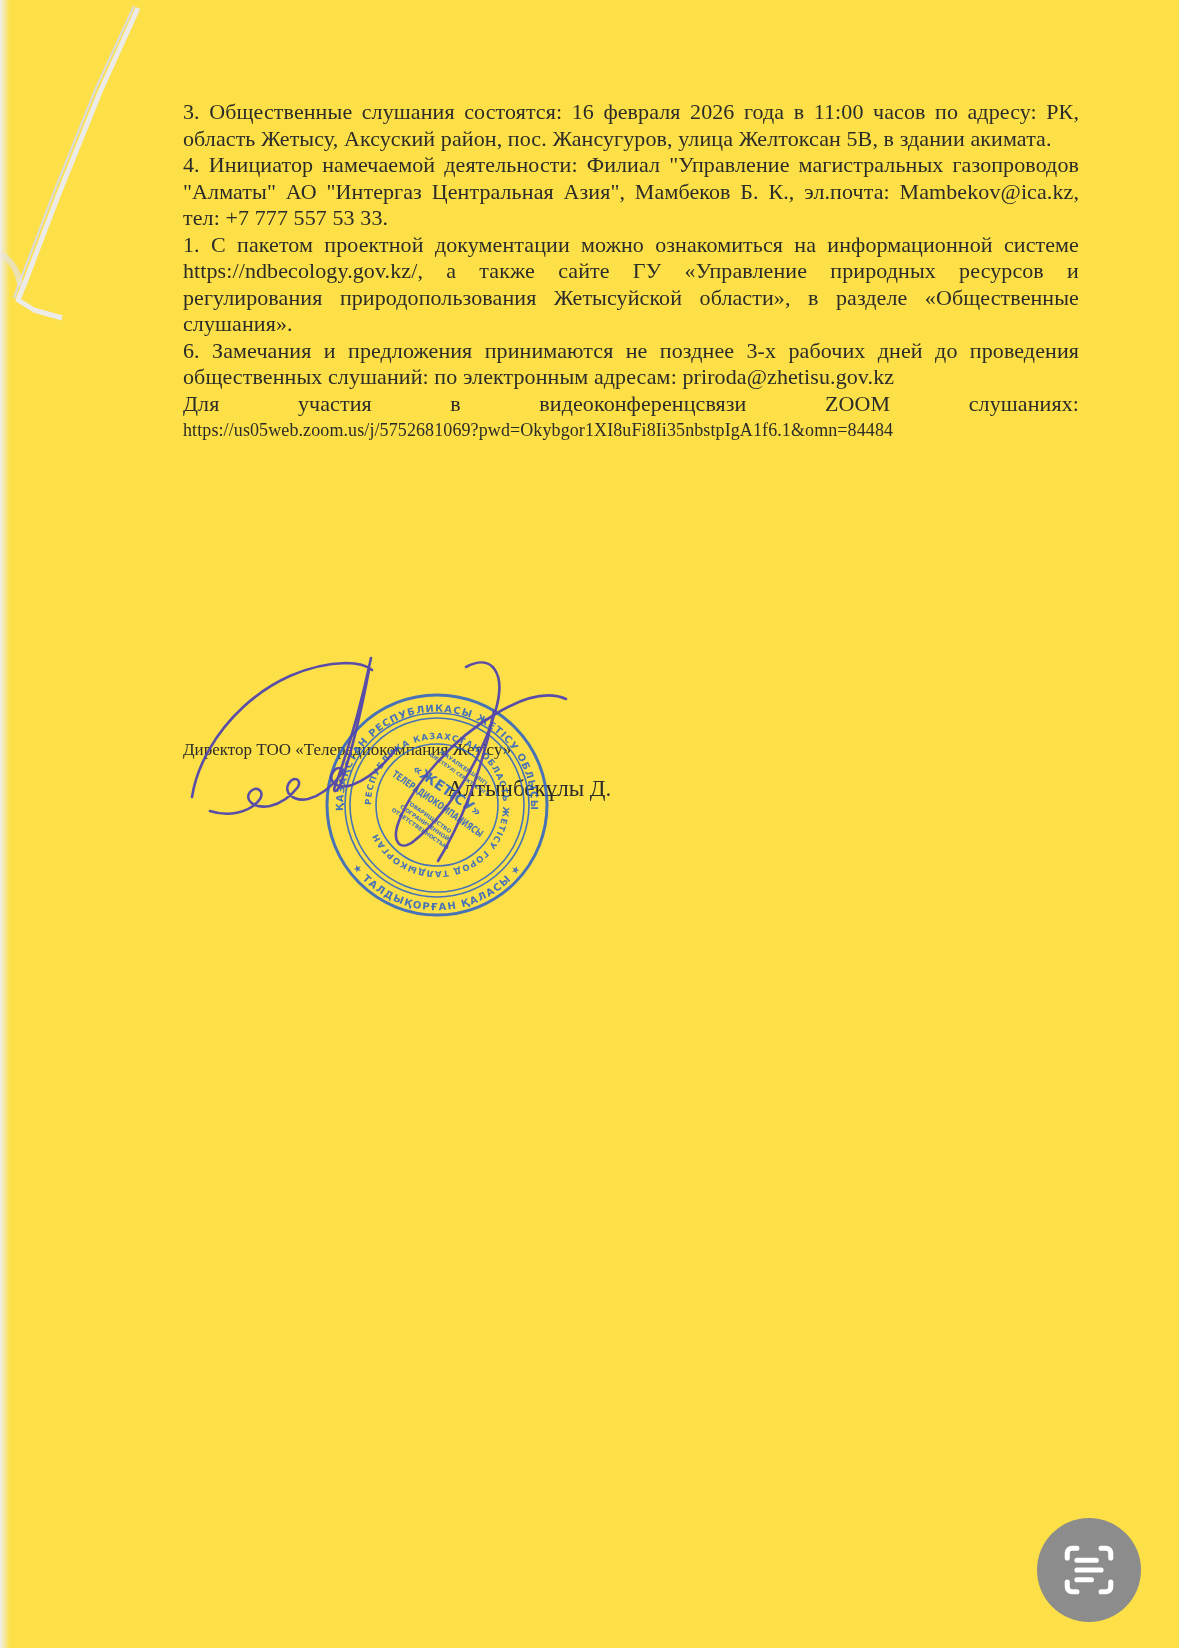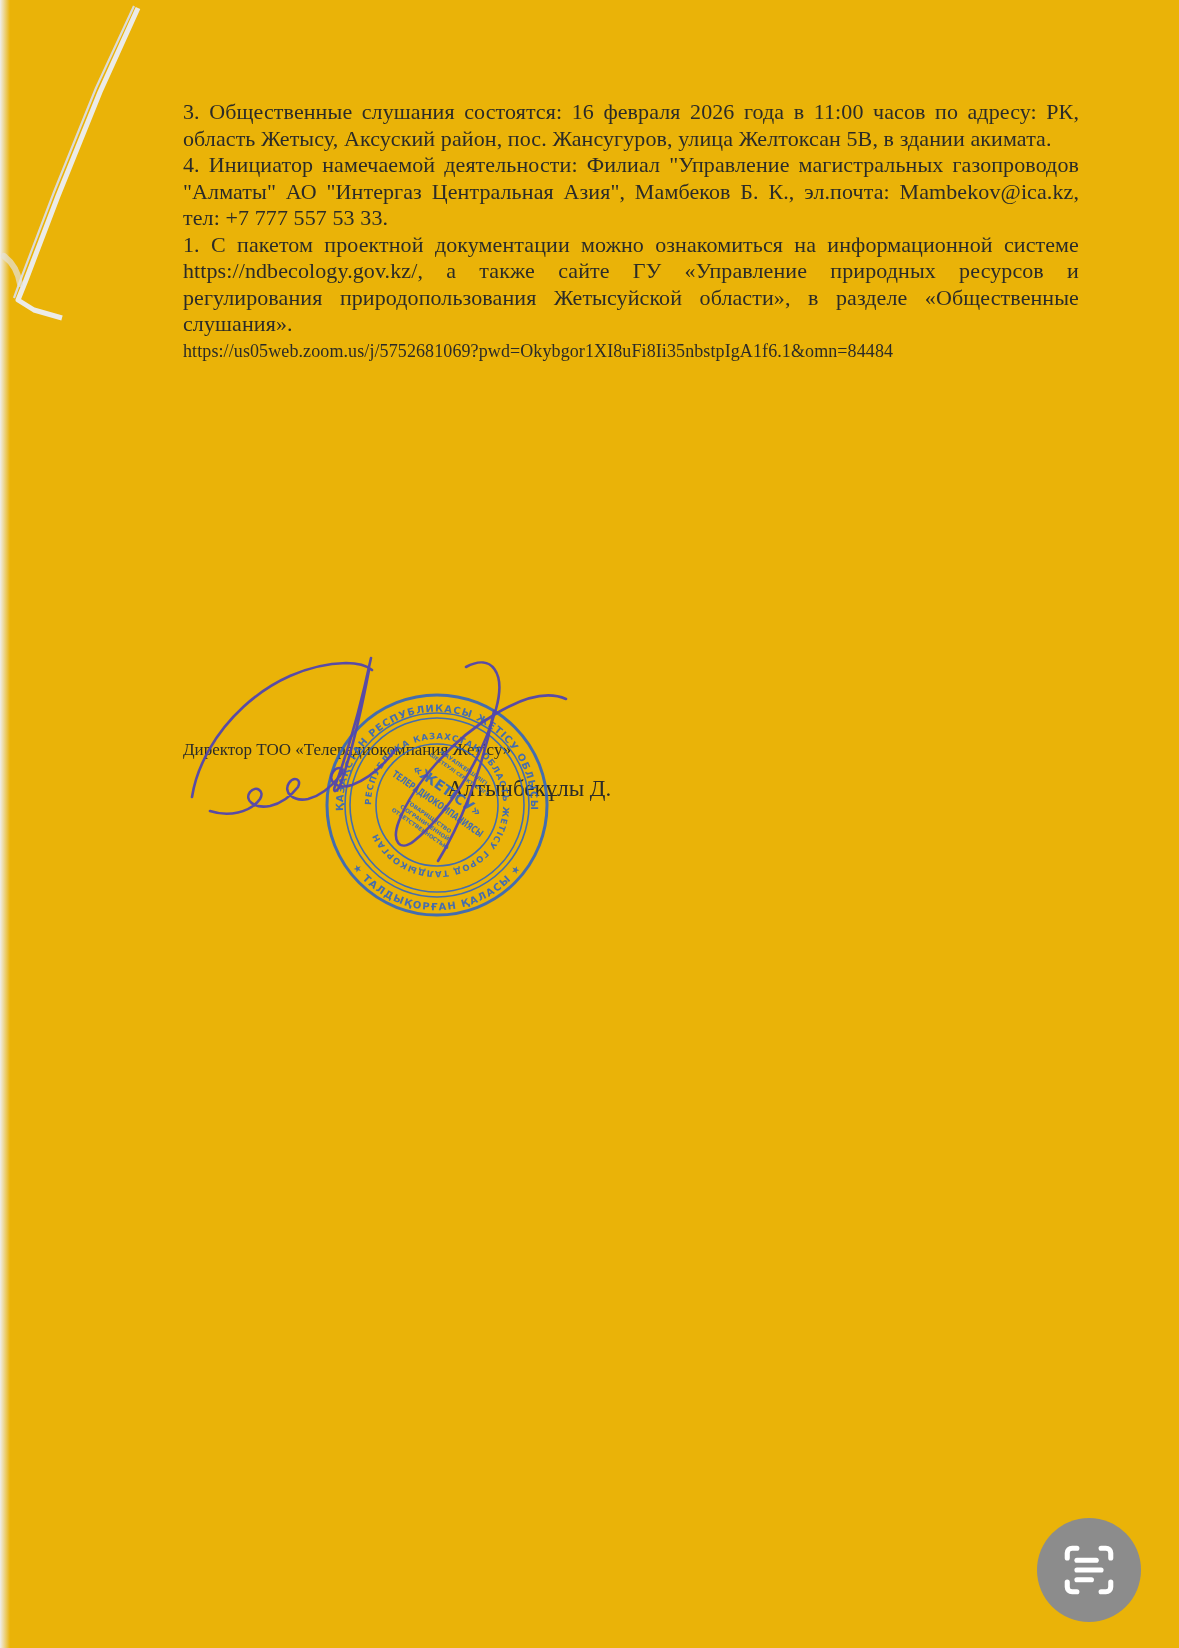"3. Общественные слушания состоятся: 16" .page { background: #eab308 -> #fde047 }
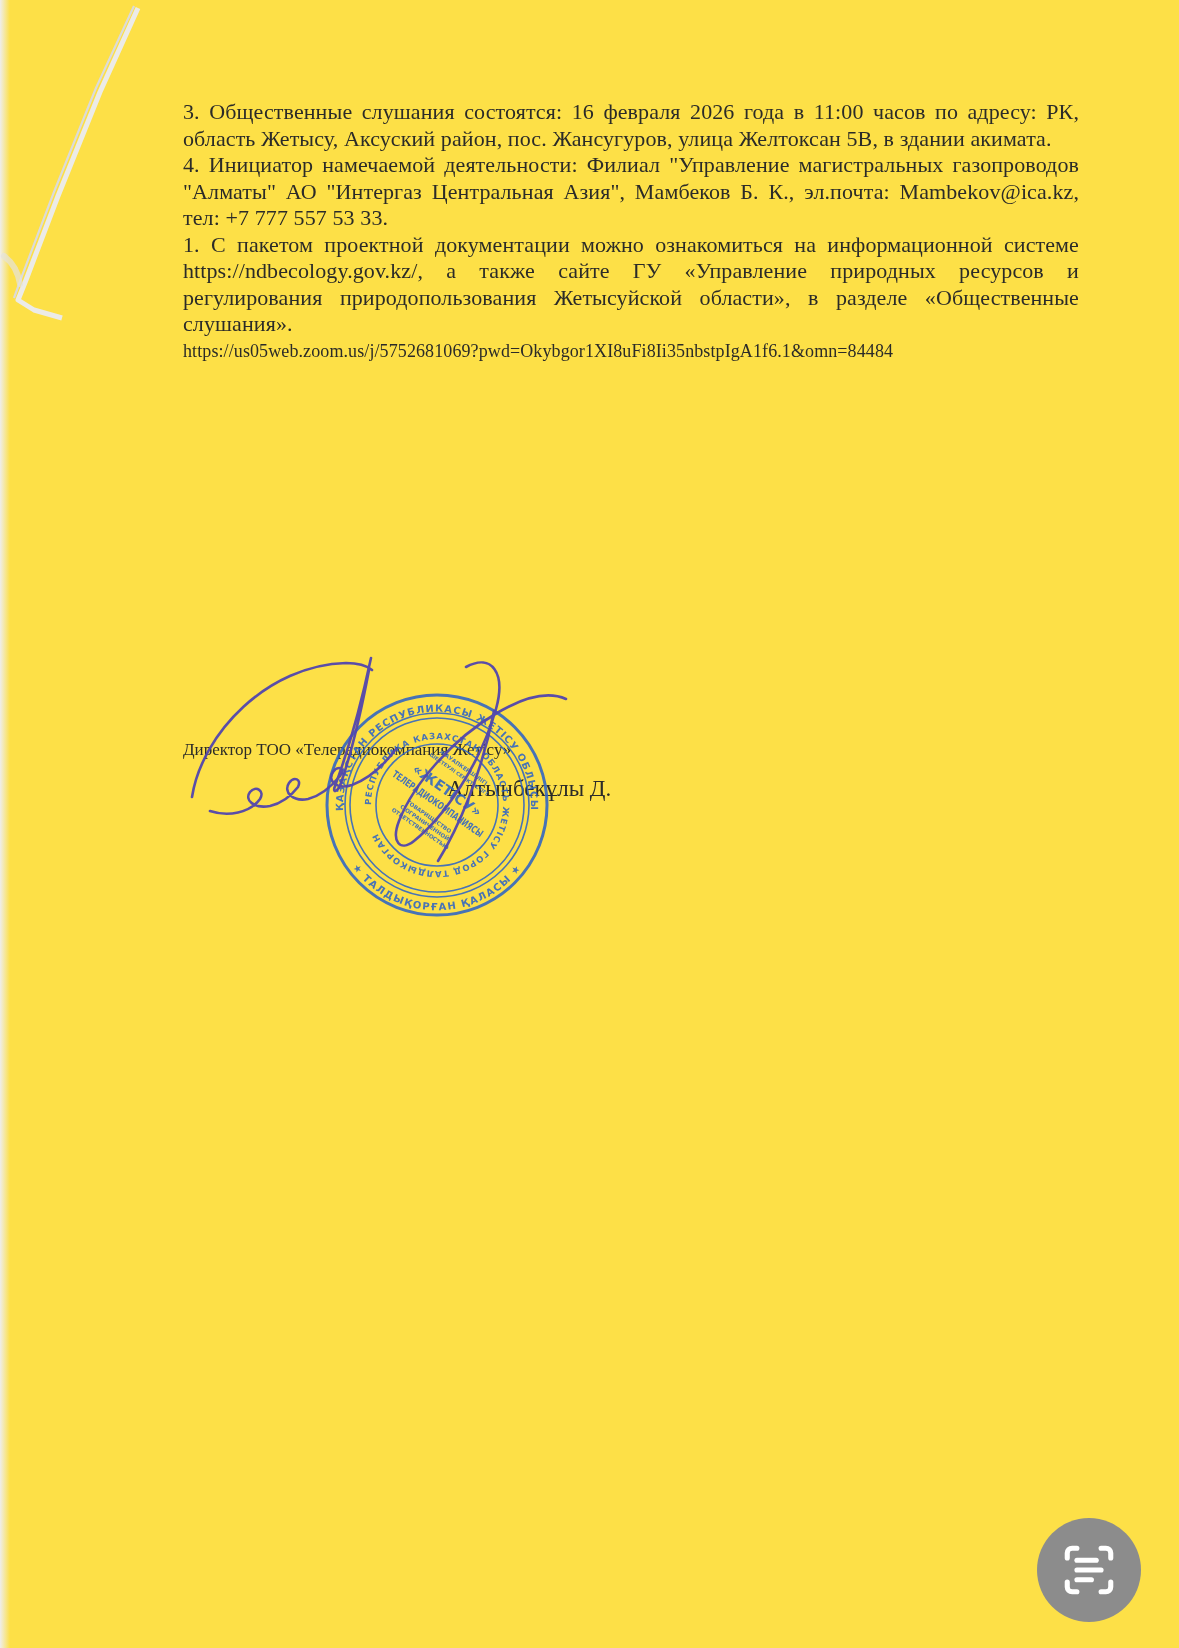"6. Замечания и предложения принимаются" p { html: none -> <p>6. Замечания и предложения принимаются не позднее 3-х рабочих дней до проведения общественных слушаний: по электронным адресам: priroda@zhetisu.gov.kz</p> }
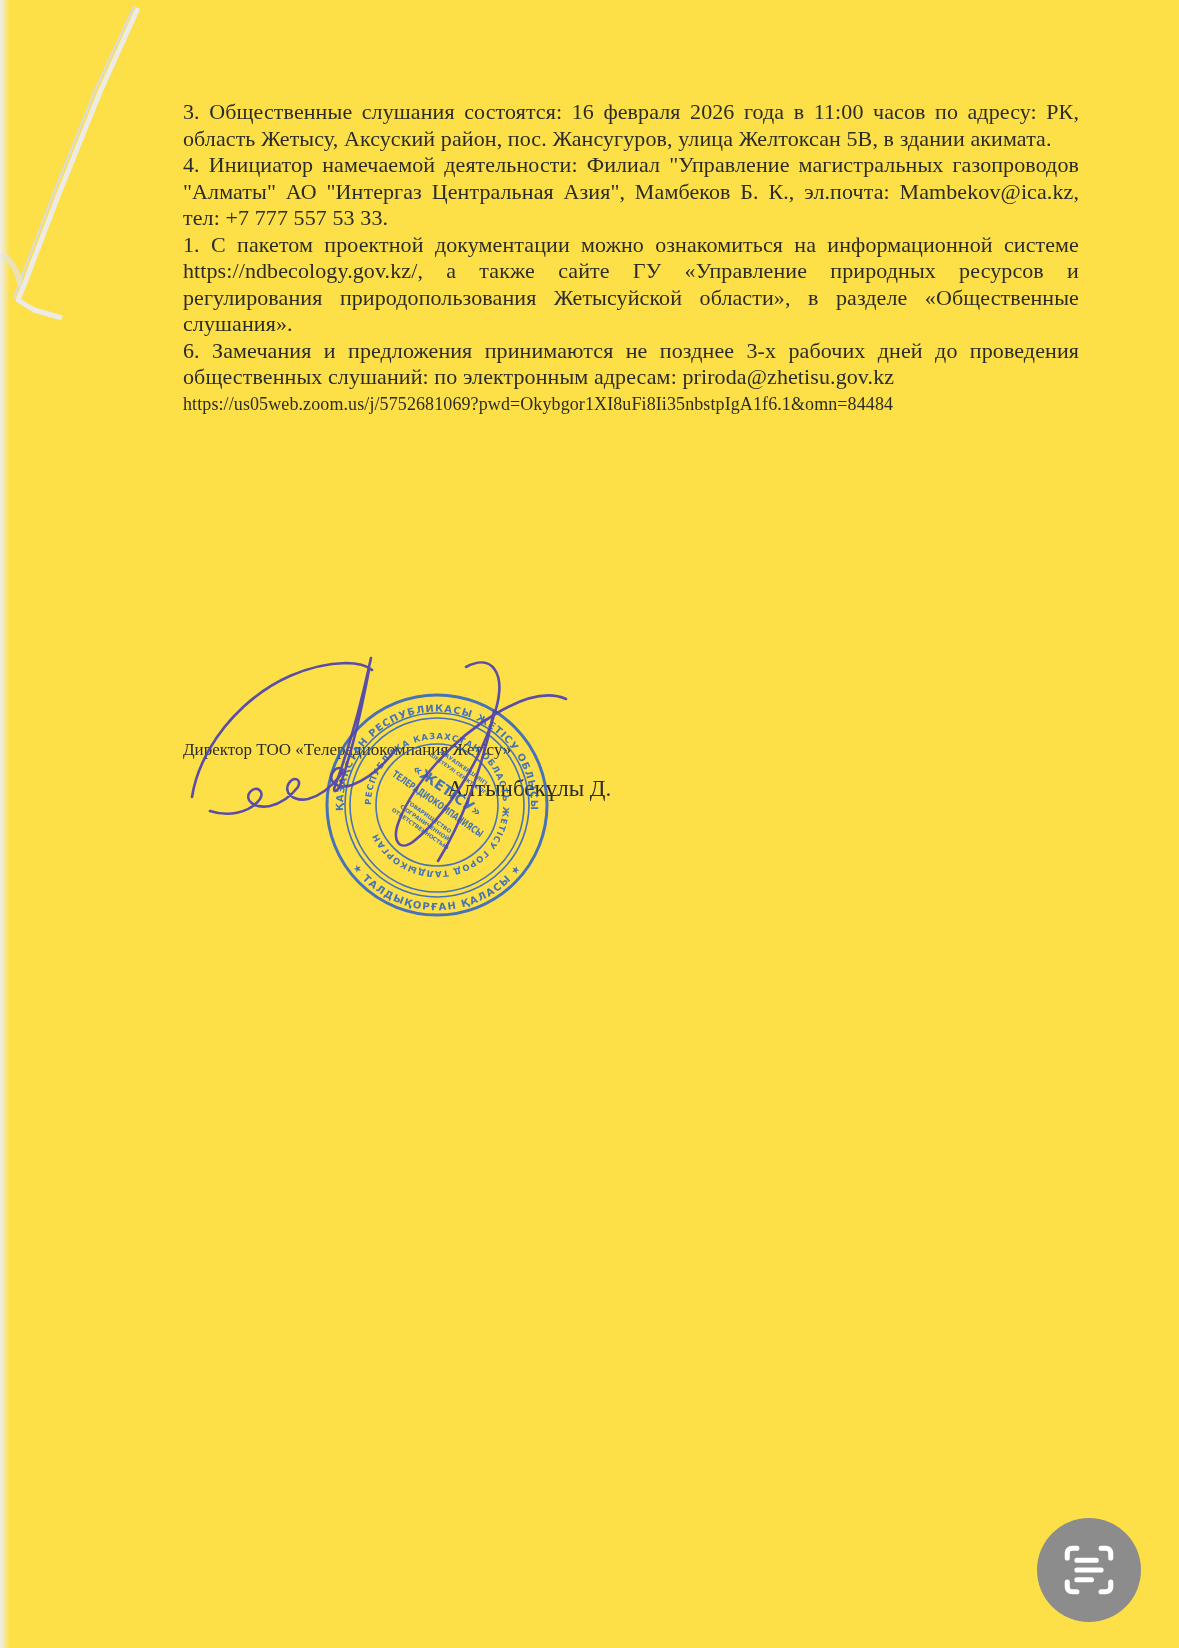"Для участия в видеоконференцсвязи ZOOM" div.zoom-intro { html: none -> <div>Для участия в видеоконференцсвязи ZOOM слушаниях:</div> }
